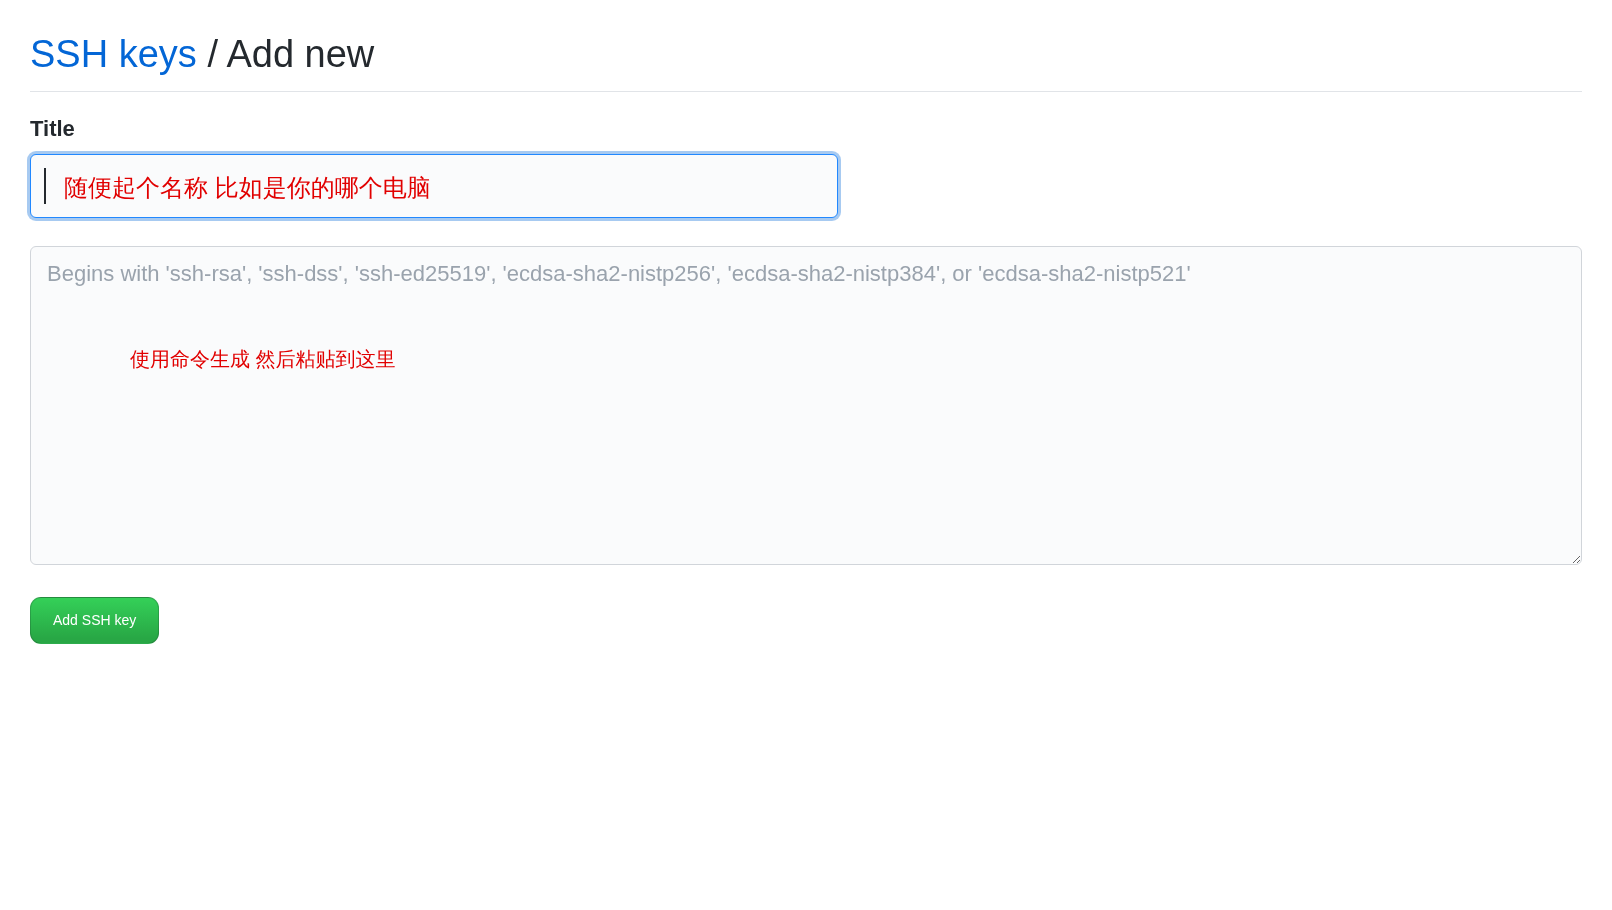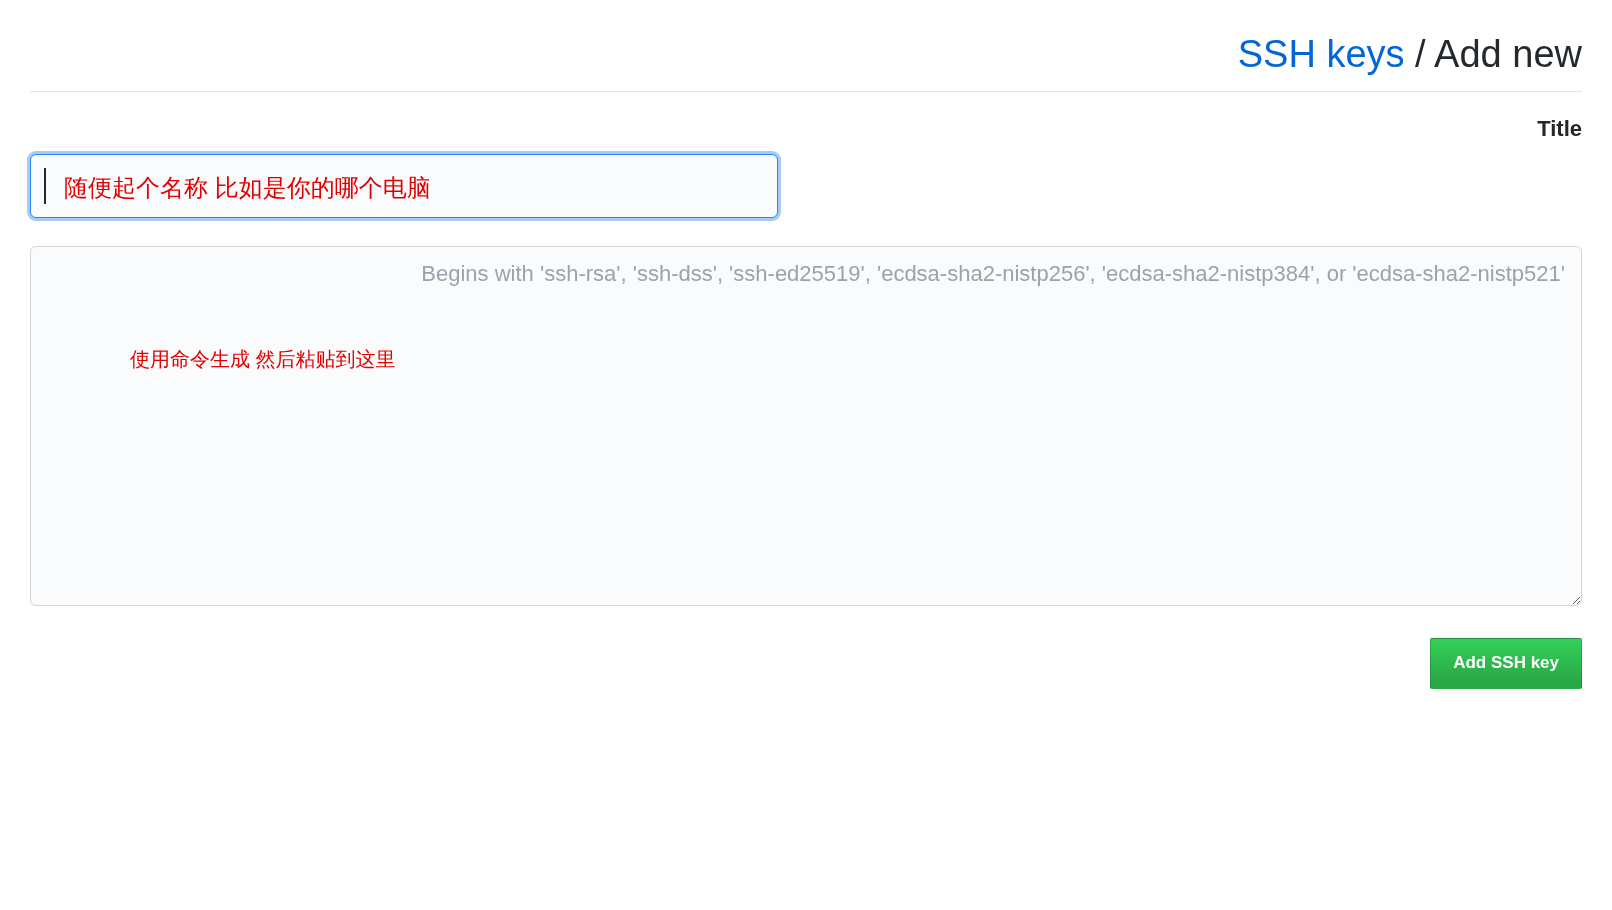"SSH keys / Add new" * { text-align: right -> none }
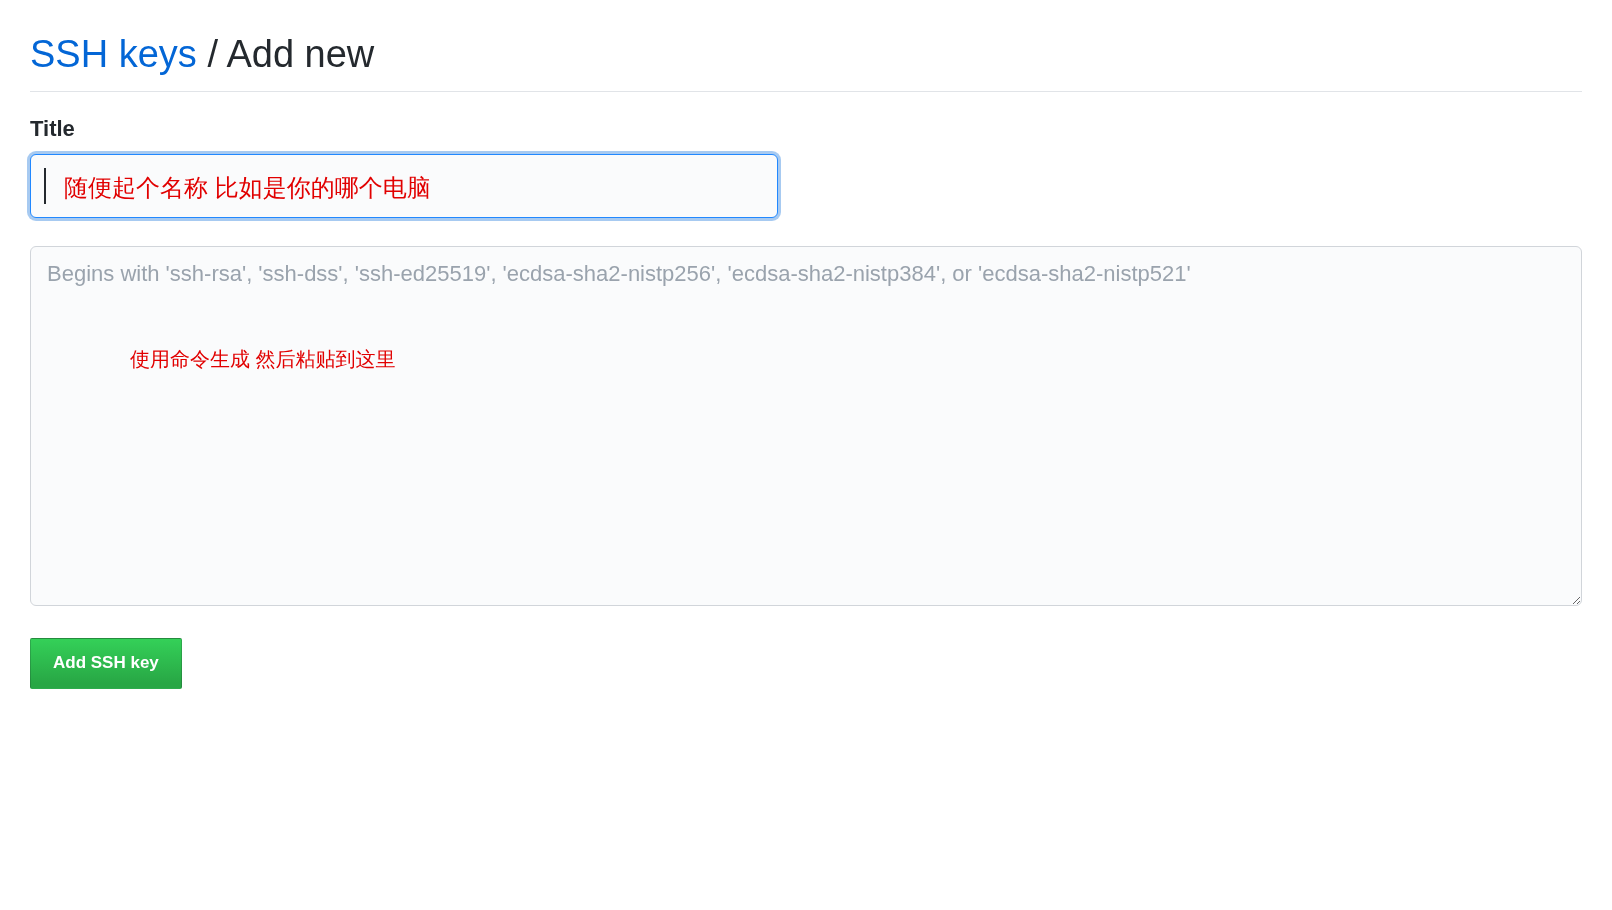"随便起个名称 比如是你的哪个电脑" .title-wrapper { width: 748px -> 808px }
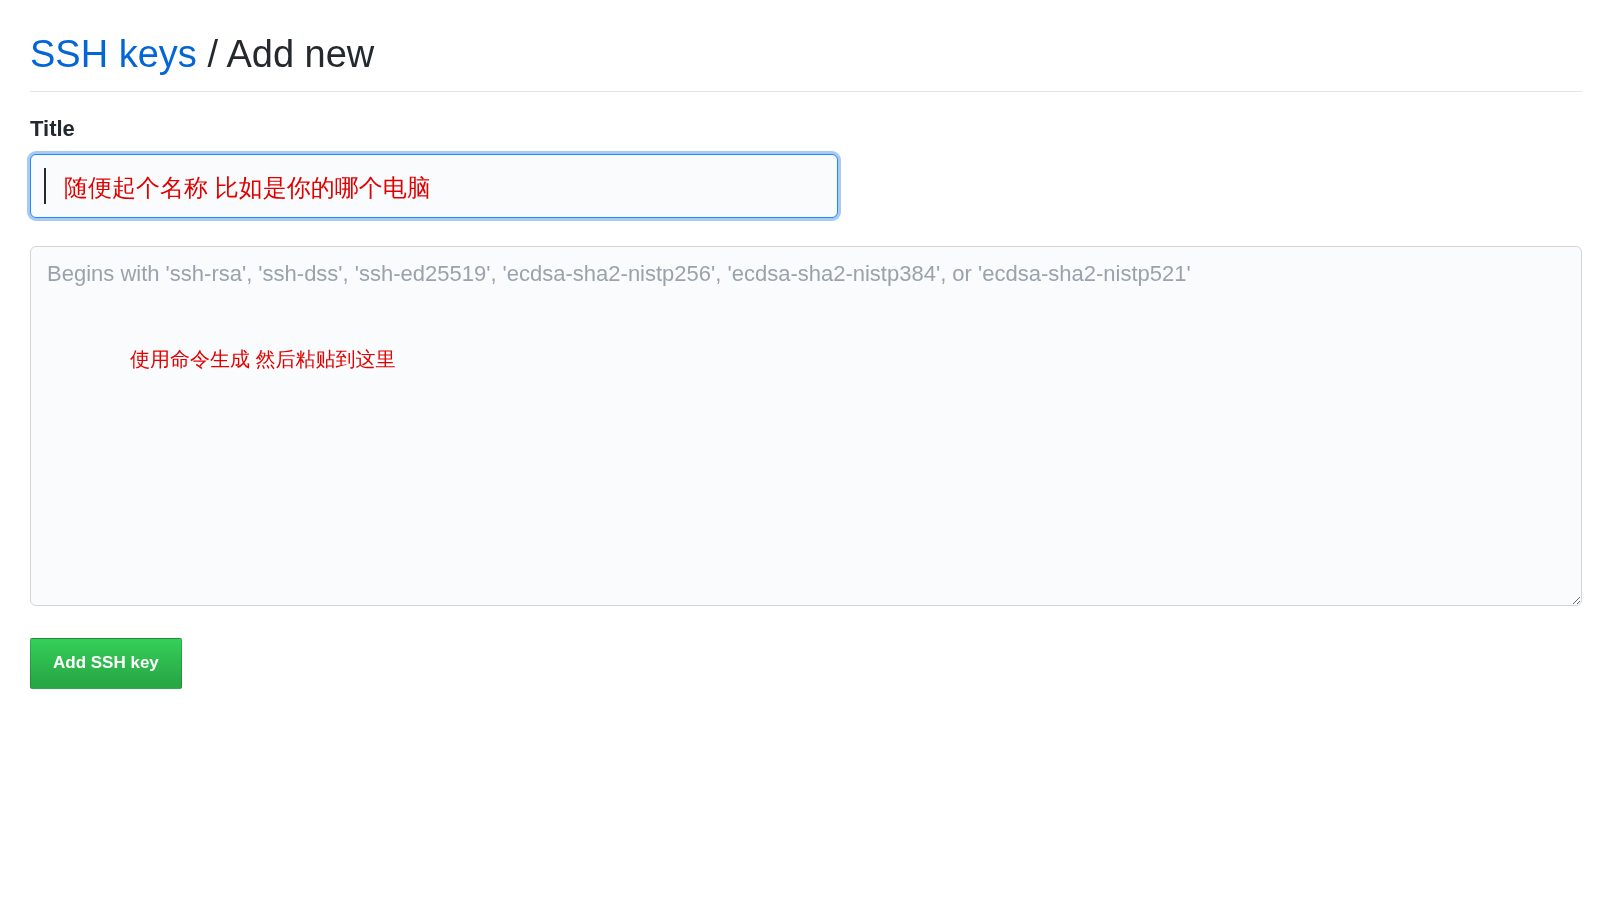"Begins with 'ssh-rsa', 'ssh-dss'," .key-textarea { height: 360px -> 319px }
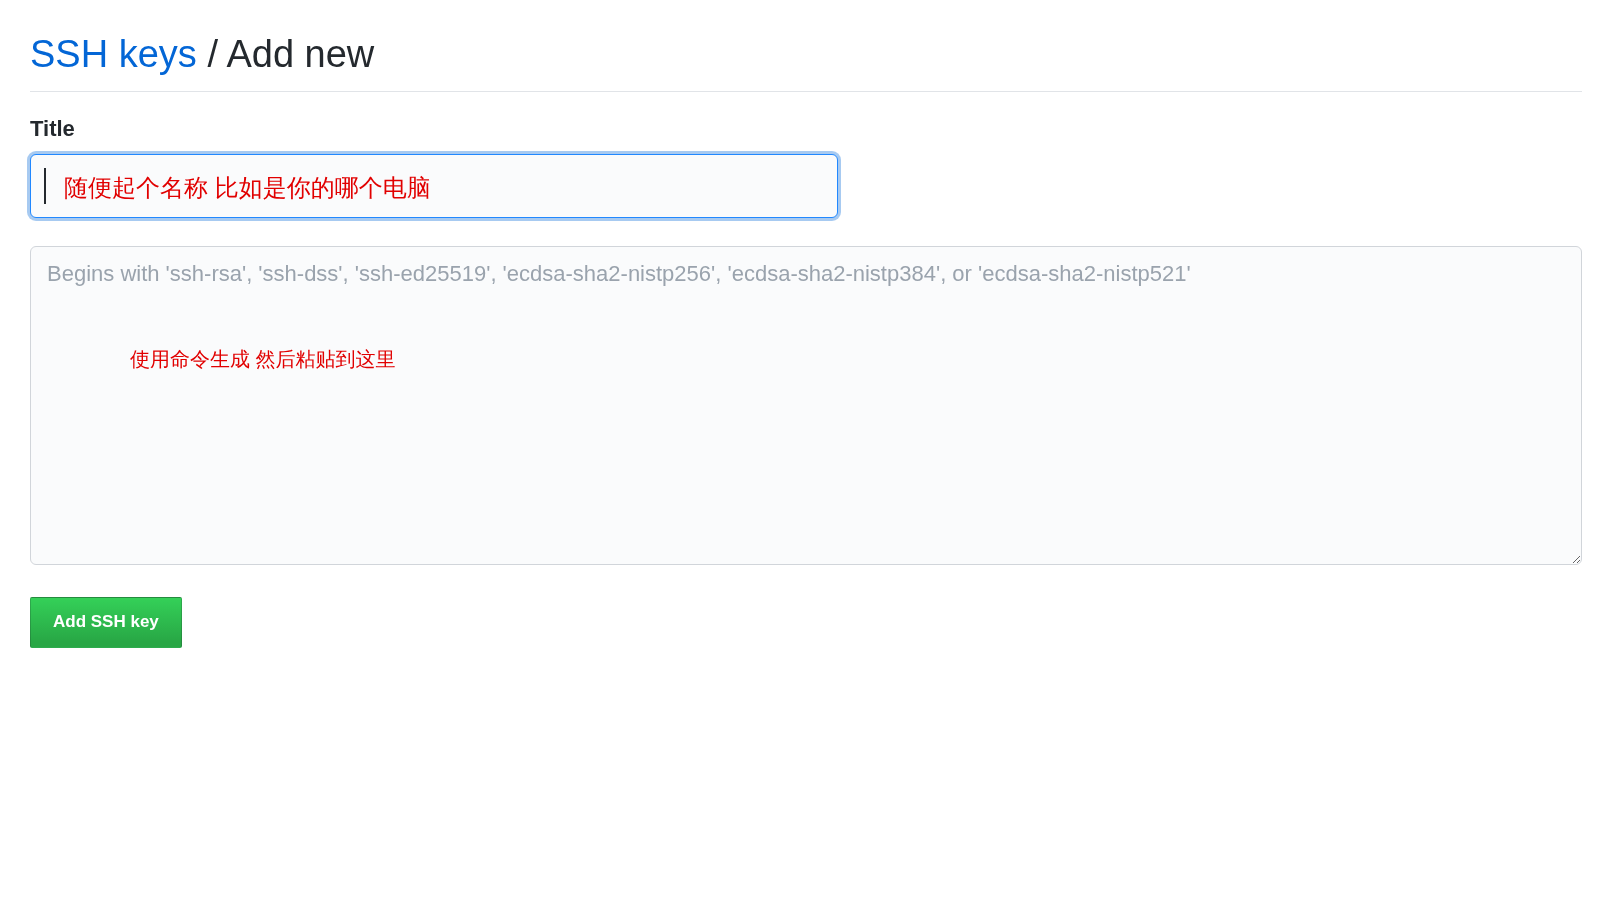"Add SSH key" .btn-primary { border-radius: 2px -> 11px; font-size: 17px -> 14px; font-weight: 700 -> 400 }
